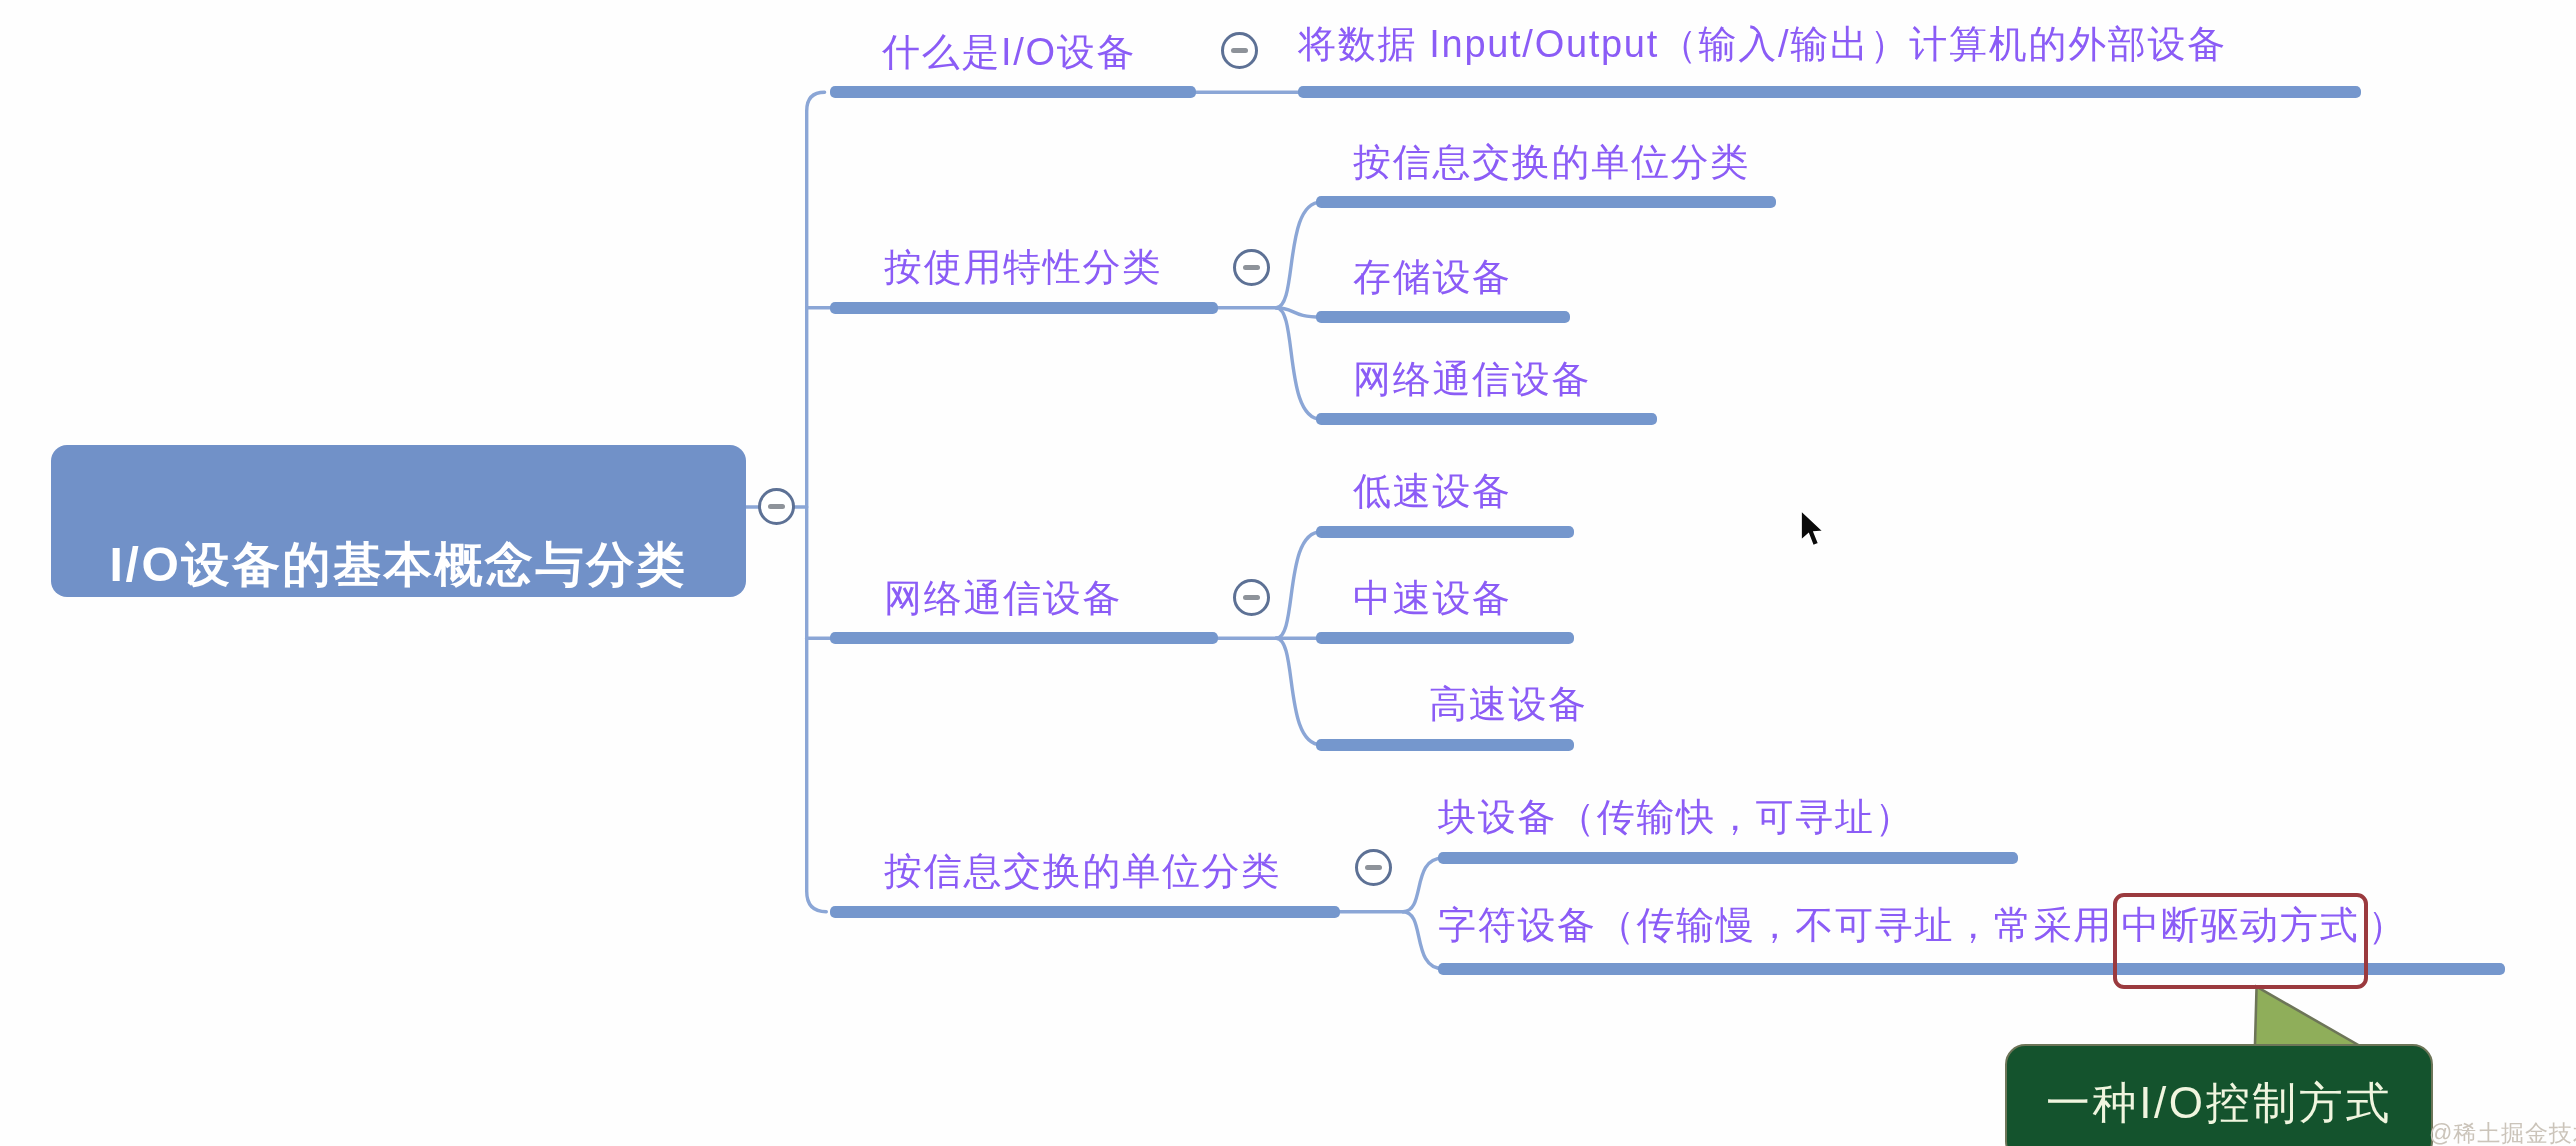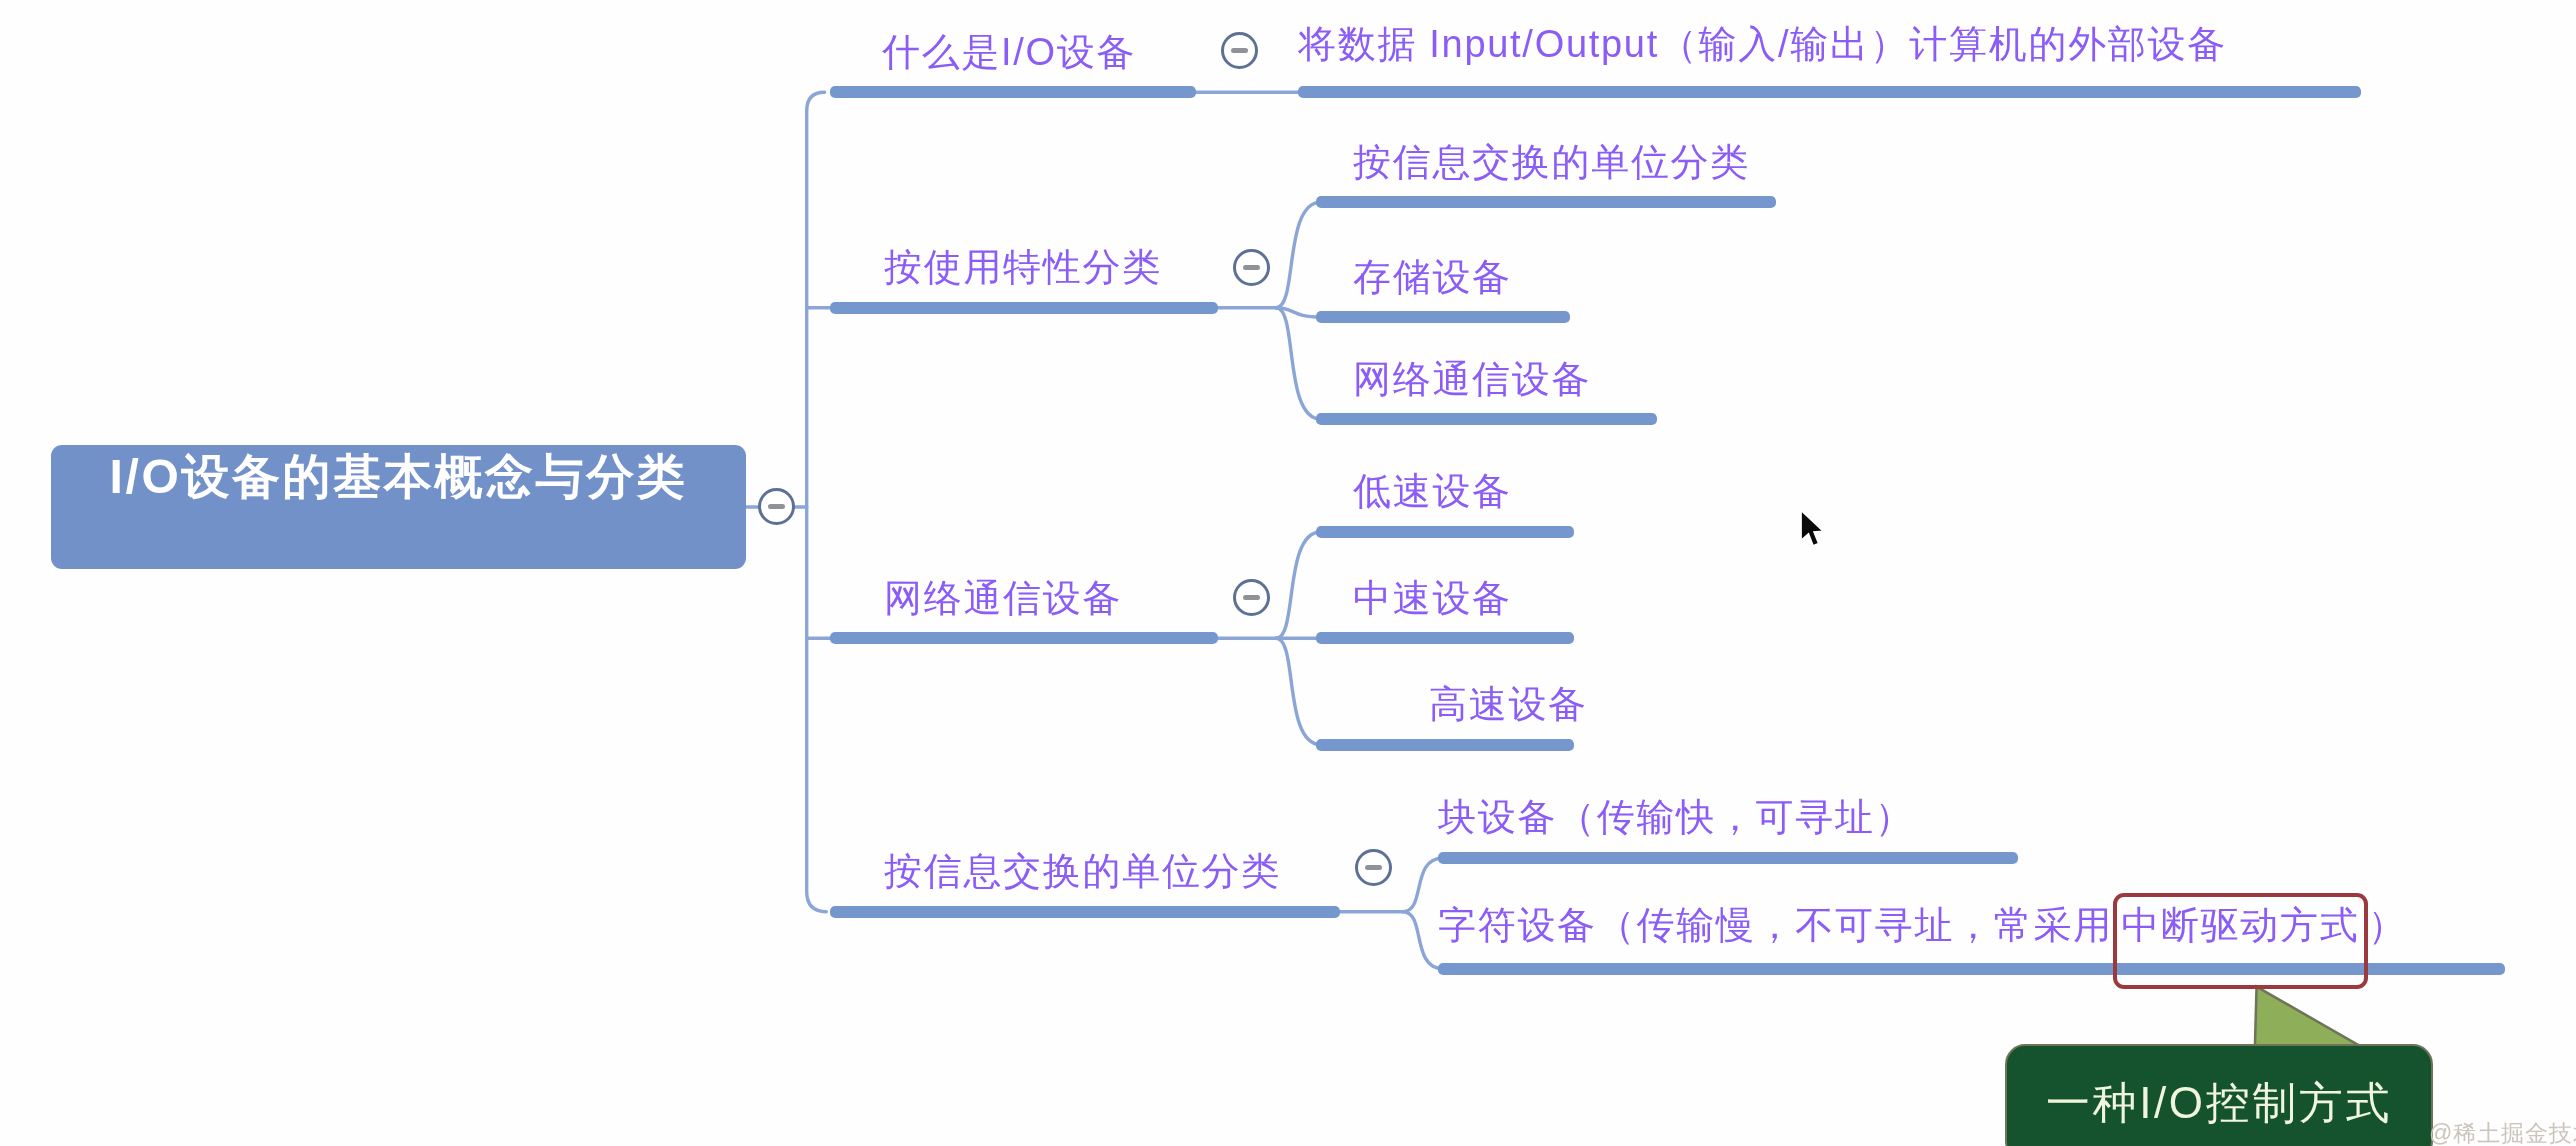"I/O设备的基本概念与分类" .root-node { align-items: flex-start -> flex-end; border-radius: 11px -> 16px; height: 124px -> 152px }
